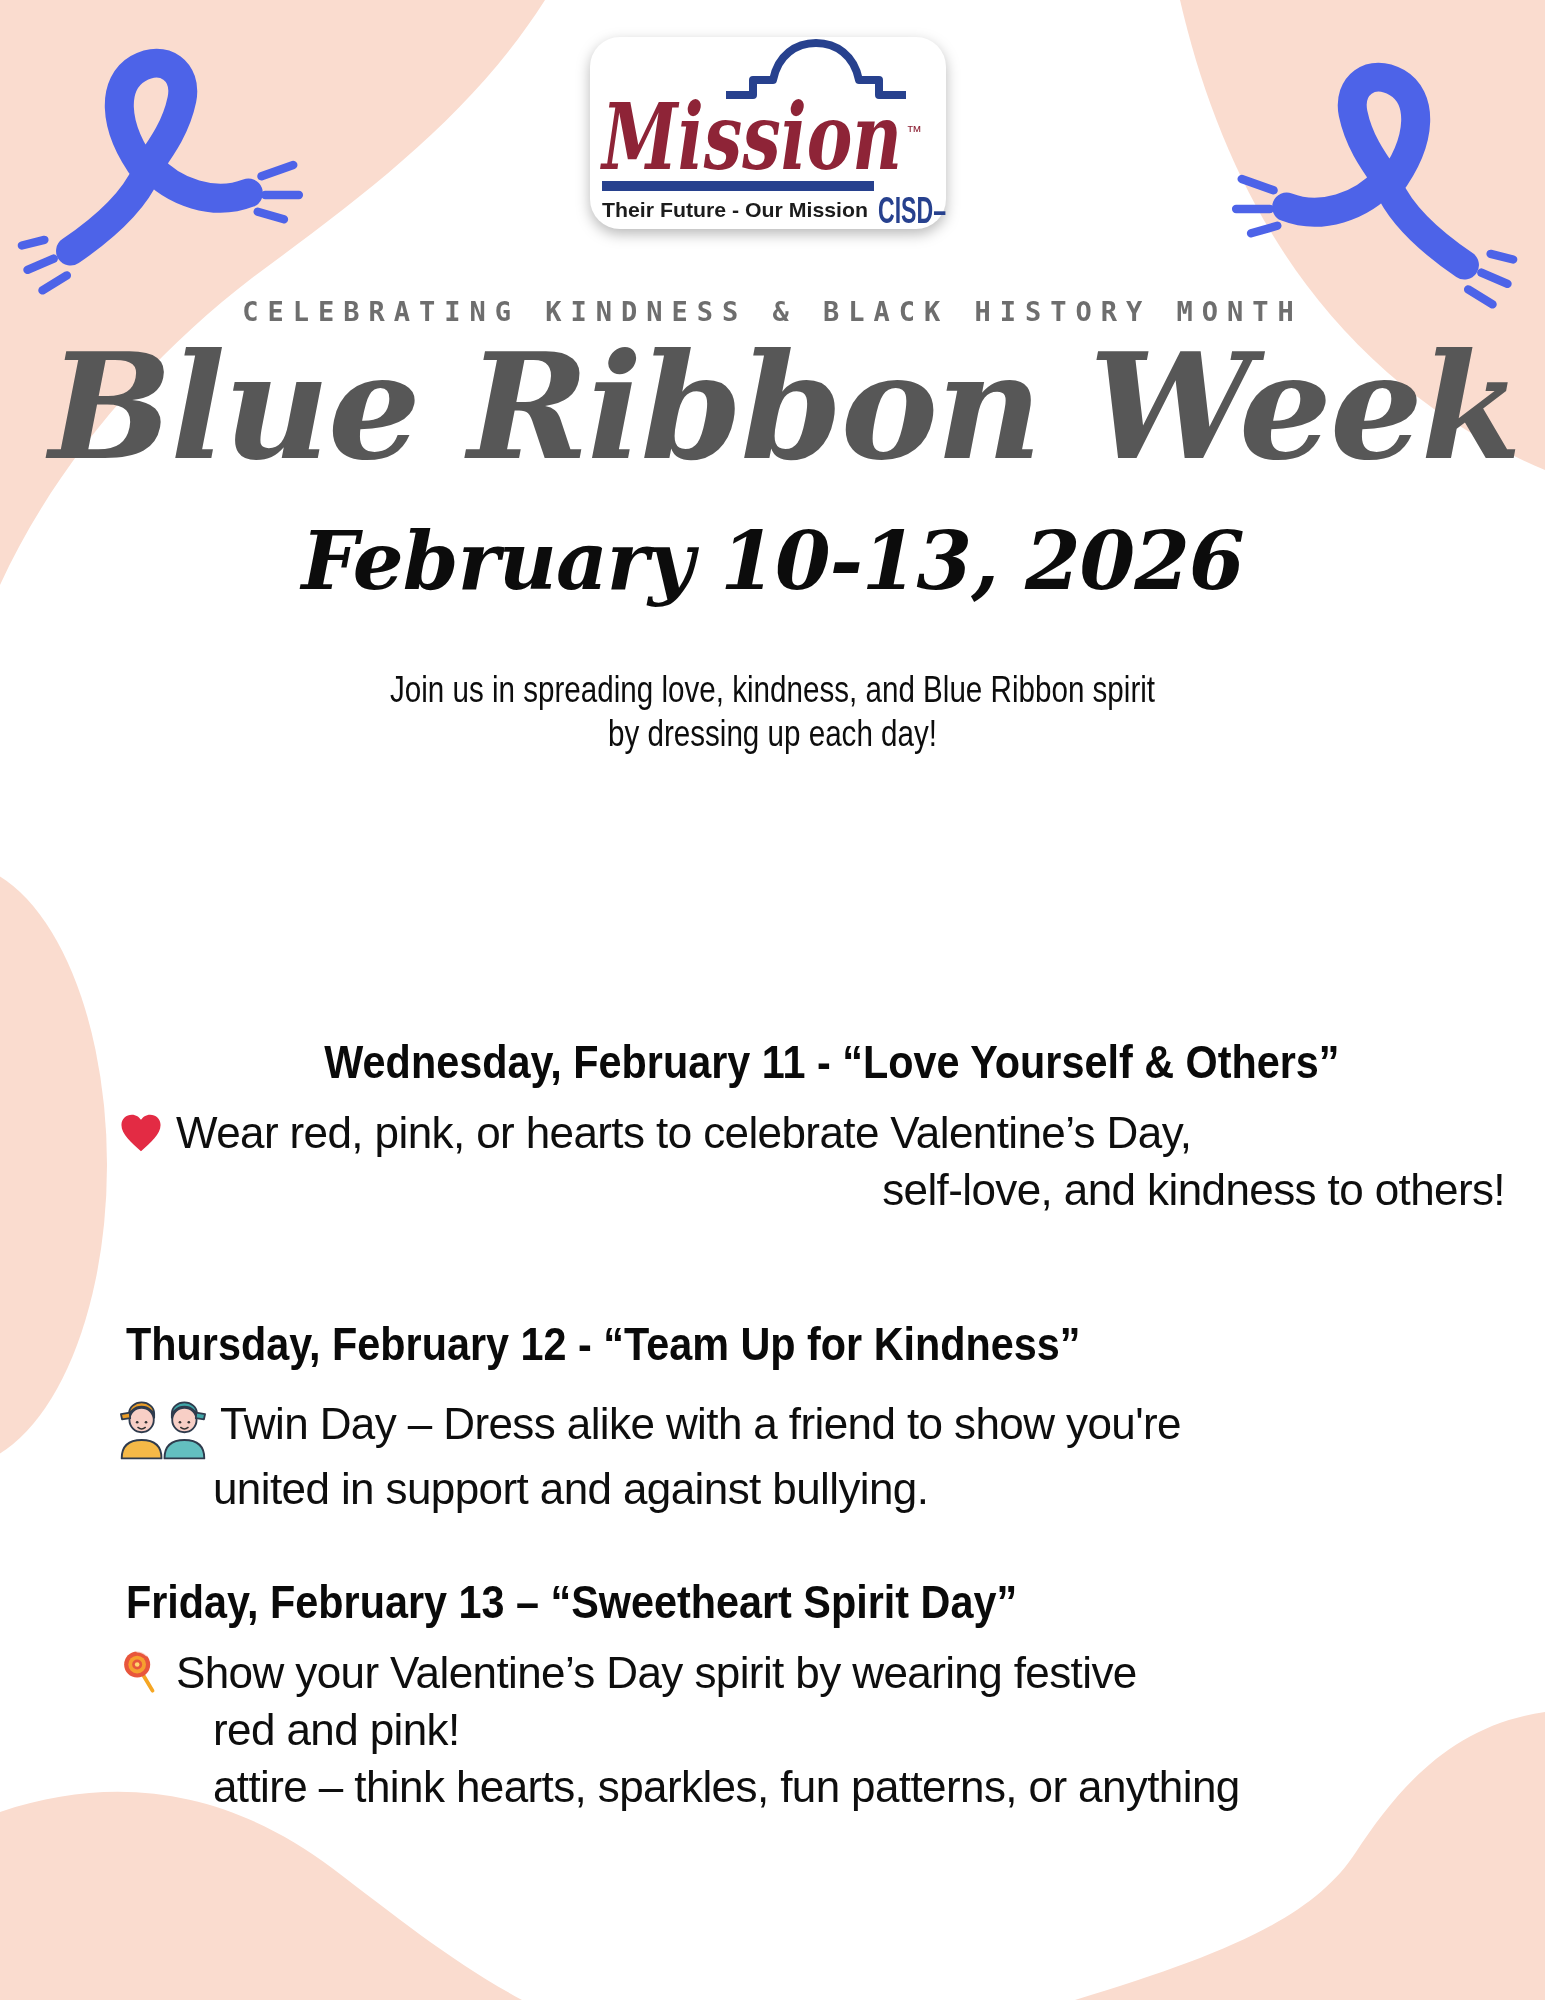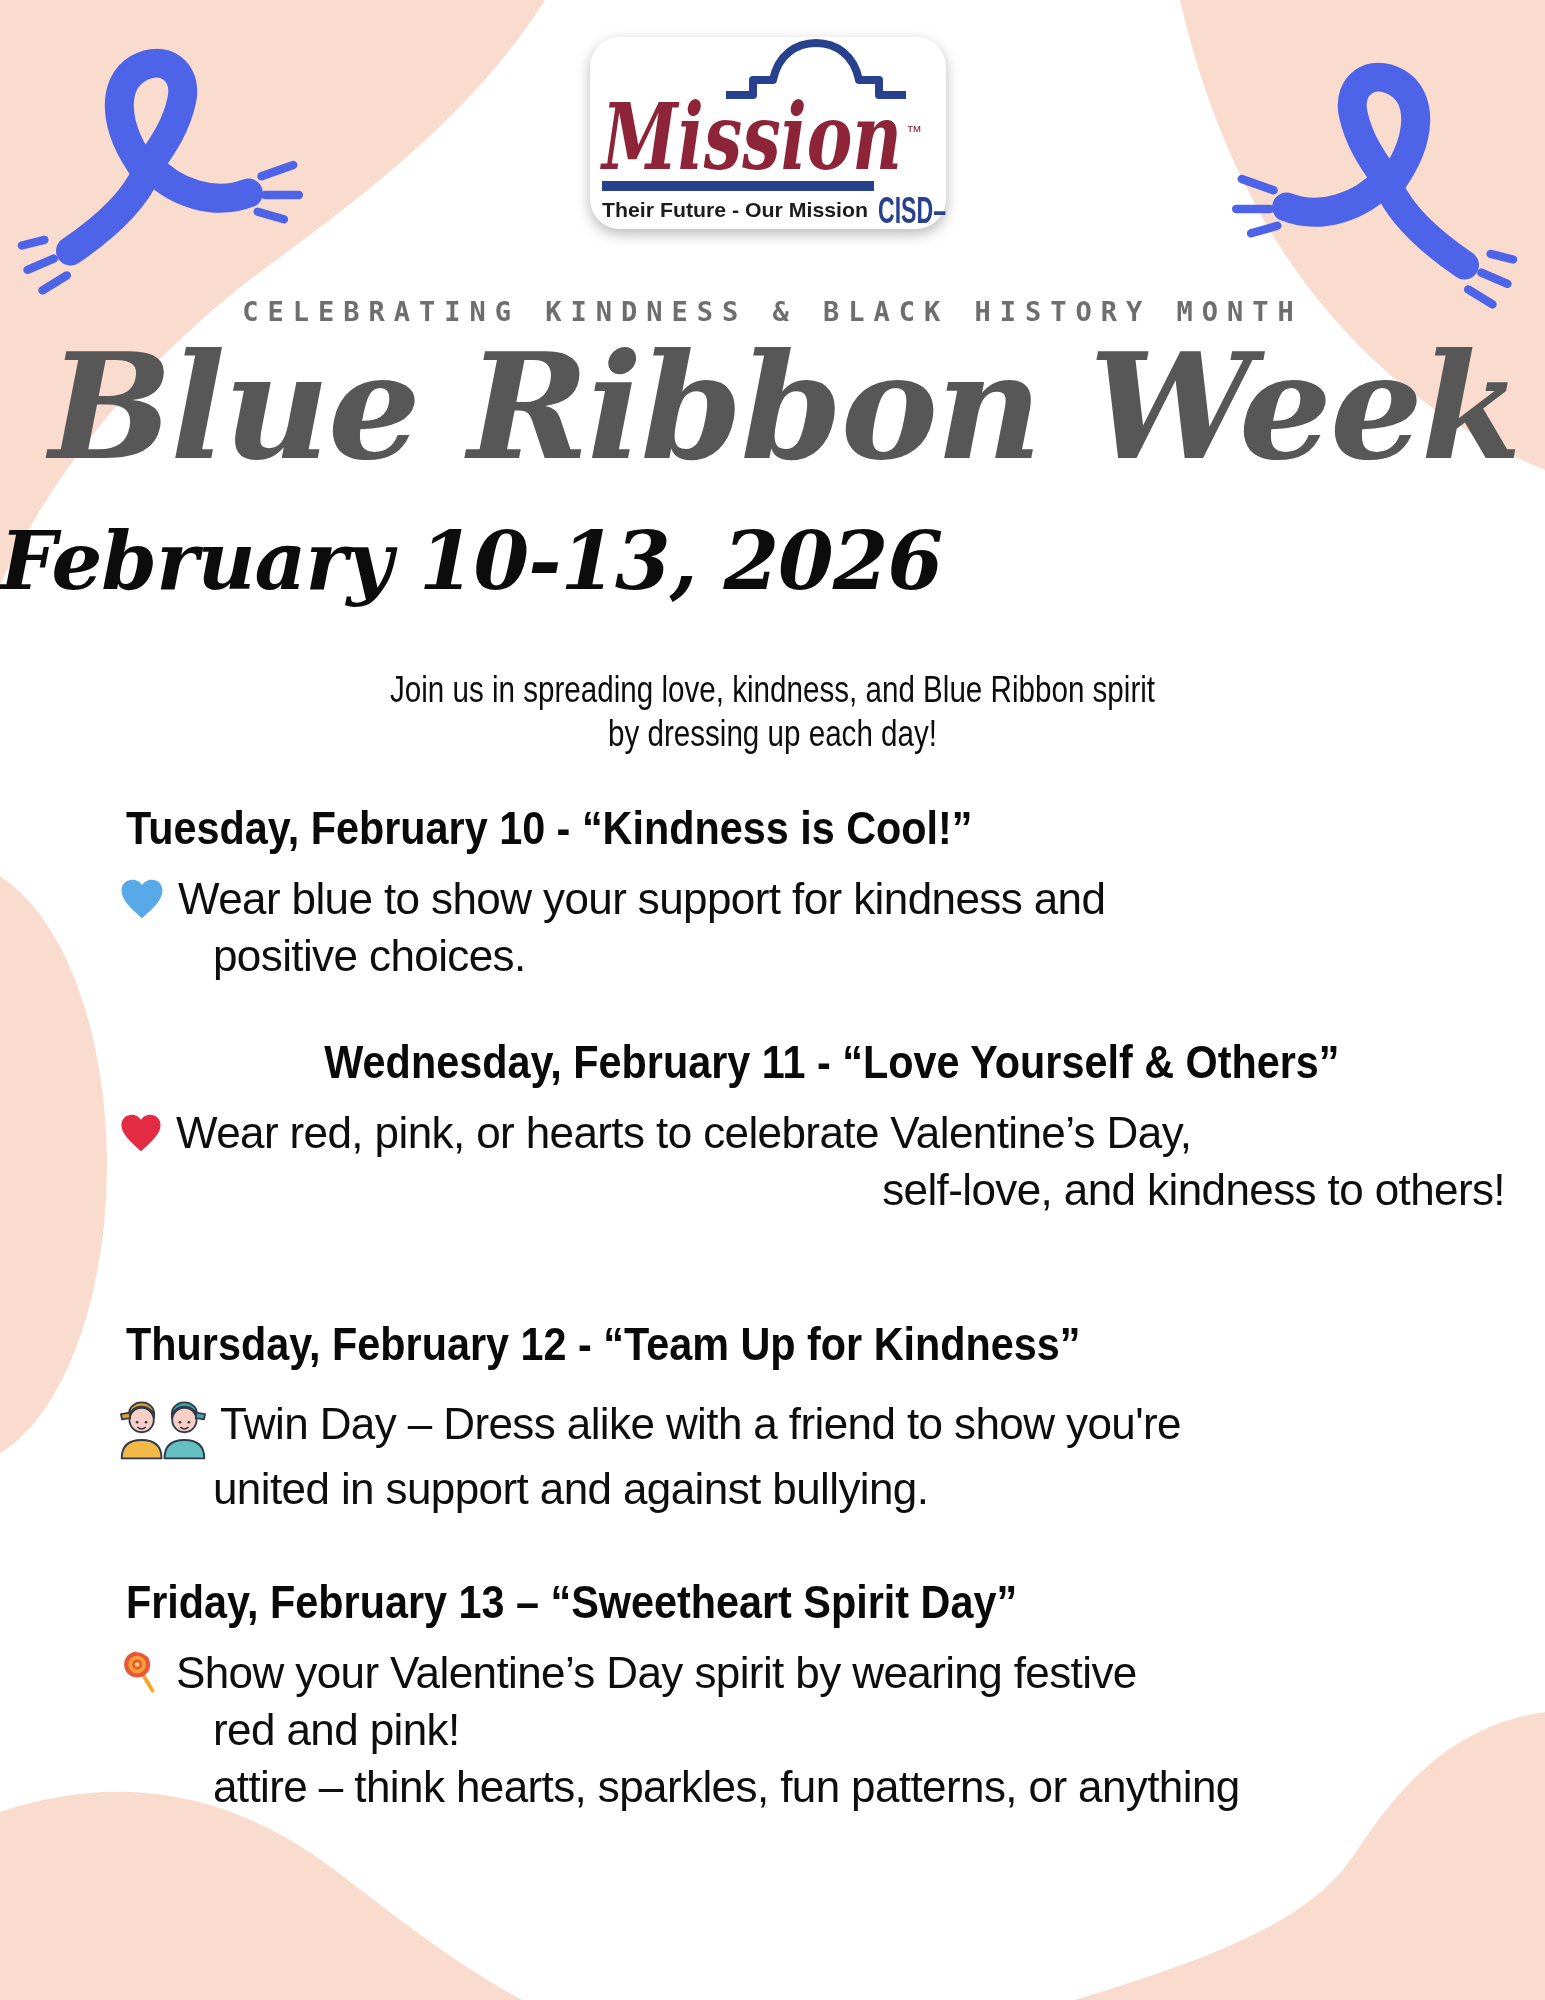"February 10-13, 2026" .date-line { text-align: none -> center }
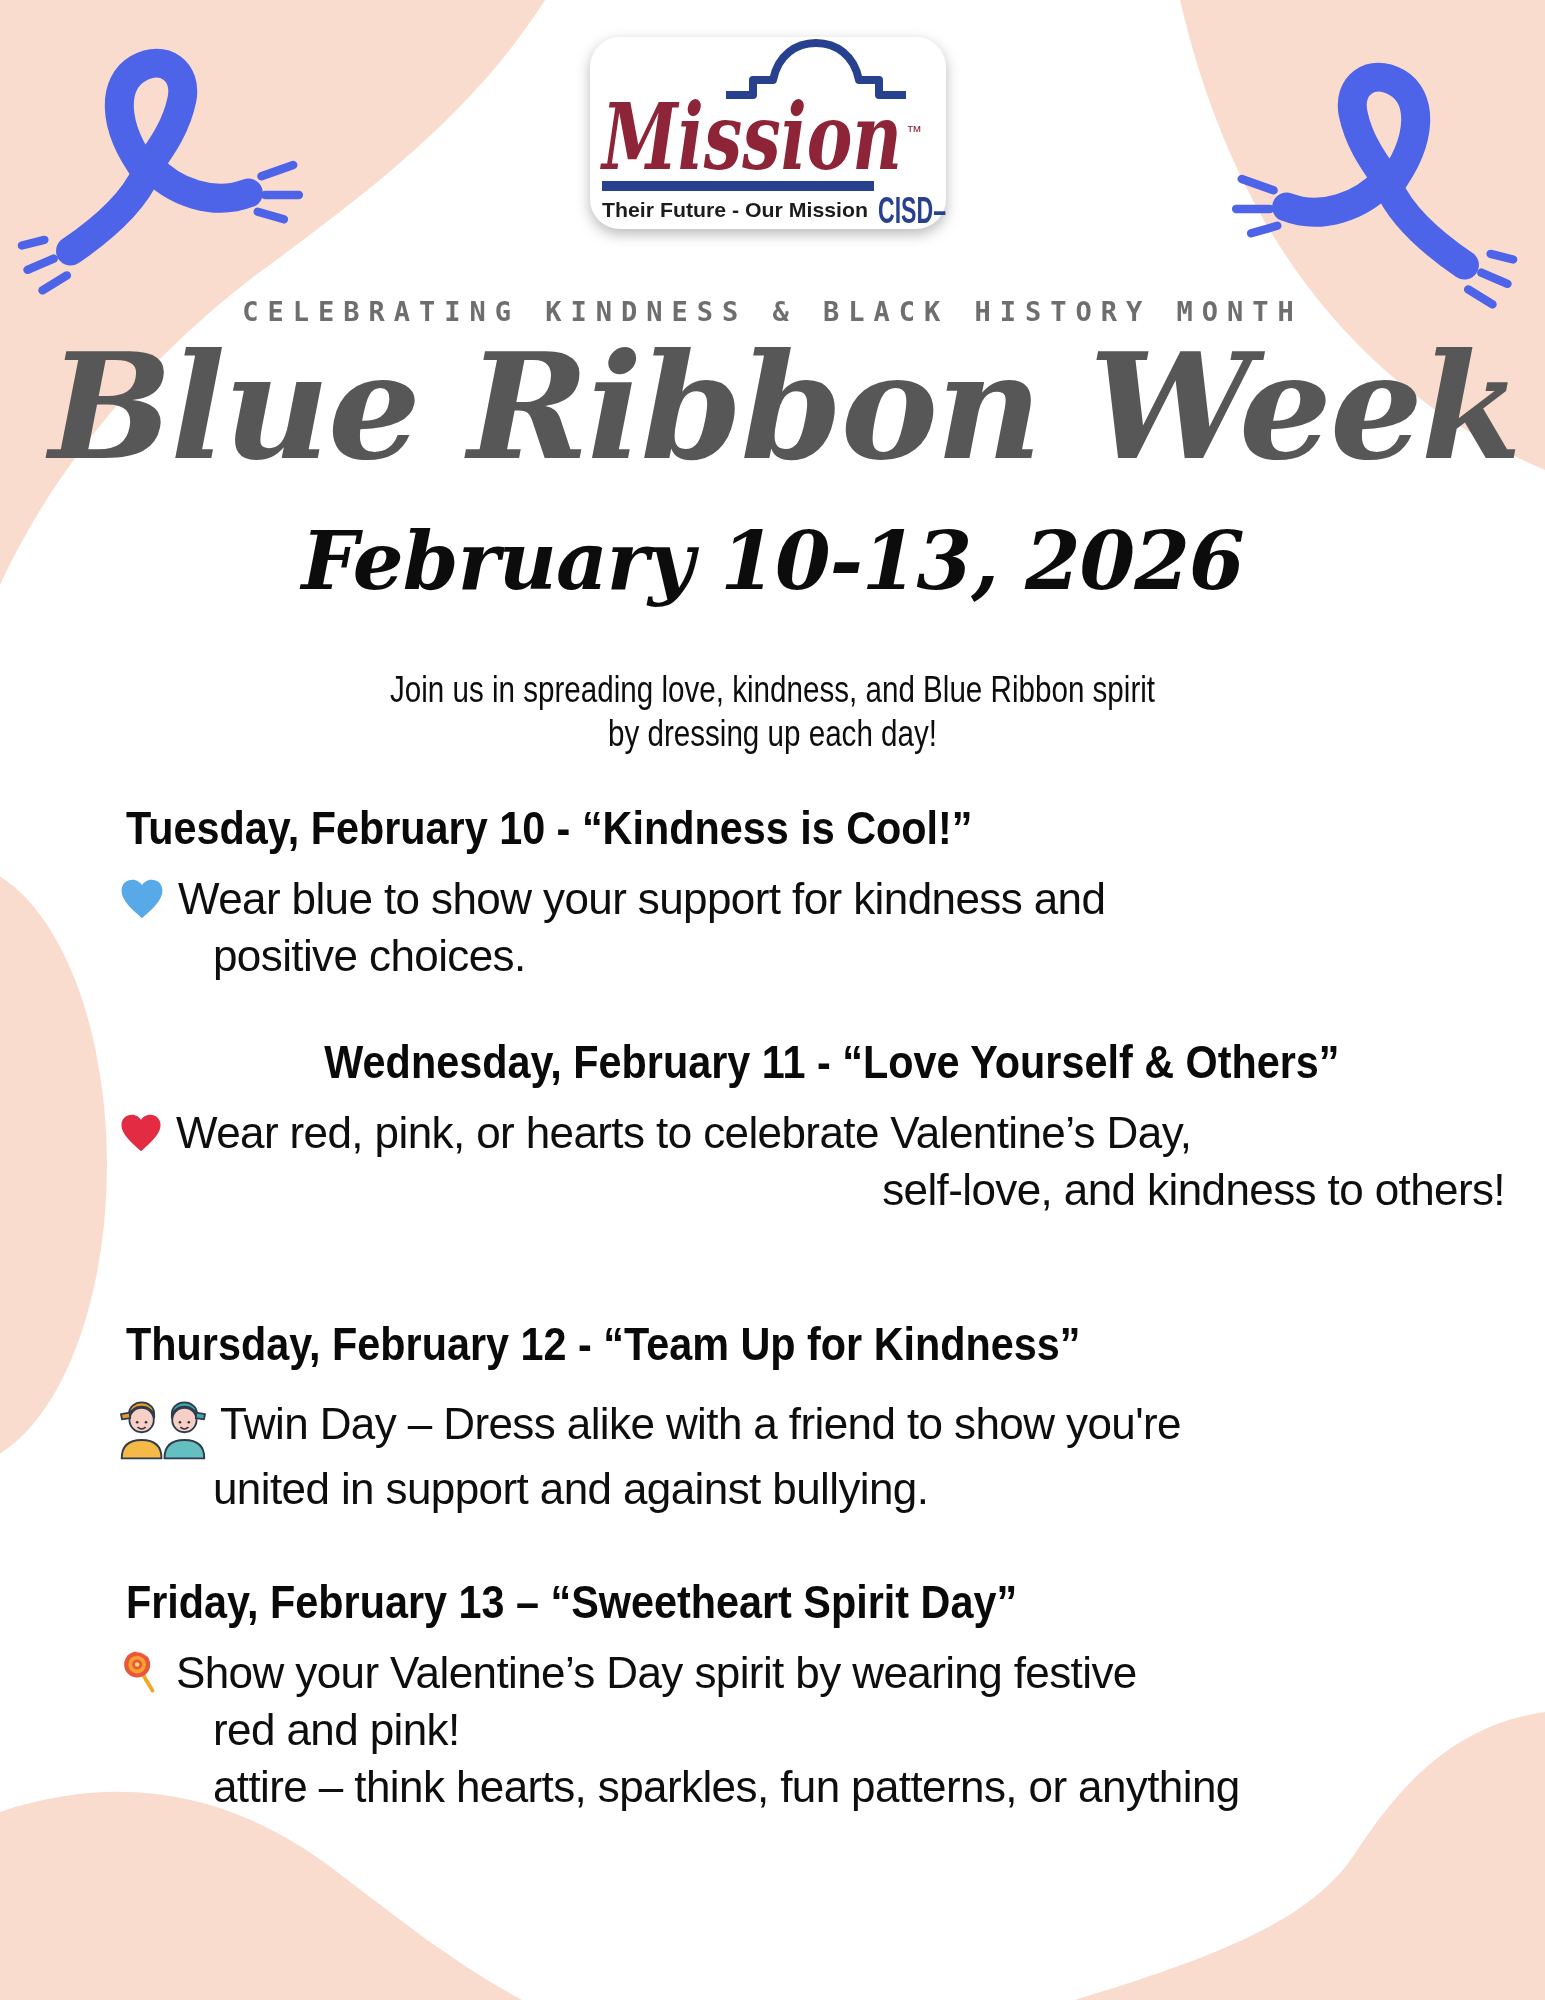"Tuesday, February 10 - “Kindness" section.day { html: <section> <h2>Tuesday, February 10 - “Kindness is Cool!”</h2> <div> <div> <span> <svg> <path></path> </svg> </span> <span>Wear blue to show your support for kindness and</span> </div> <div>positive choices.</div> </div> </section> -> none }
